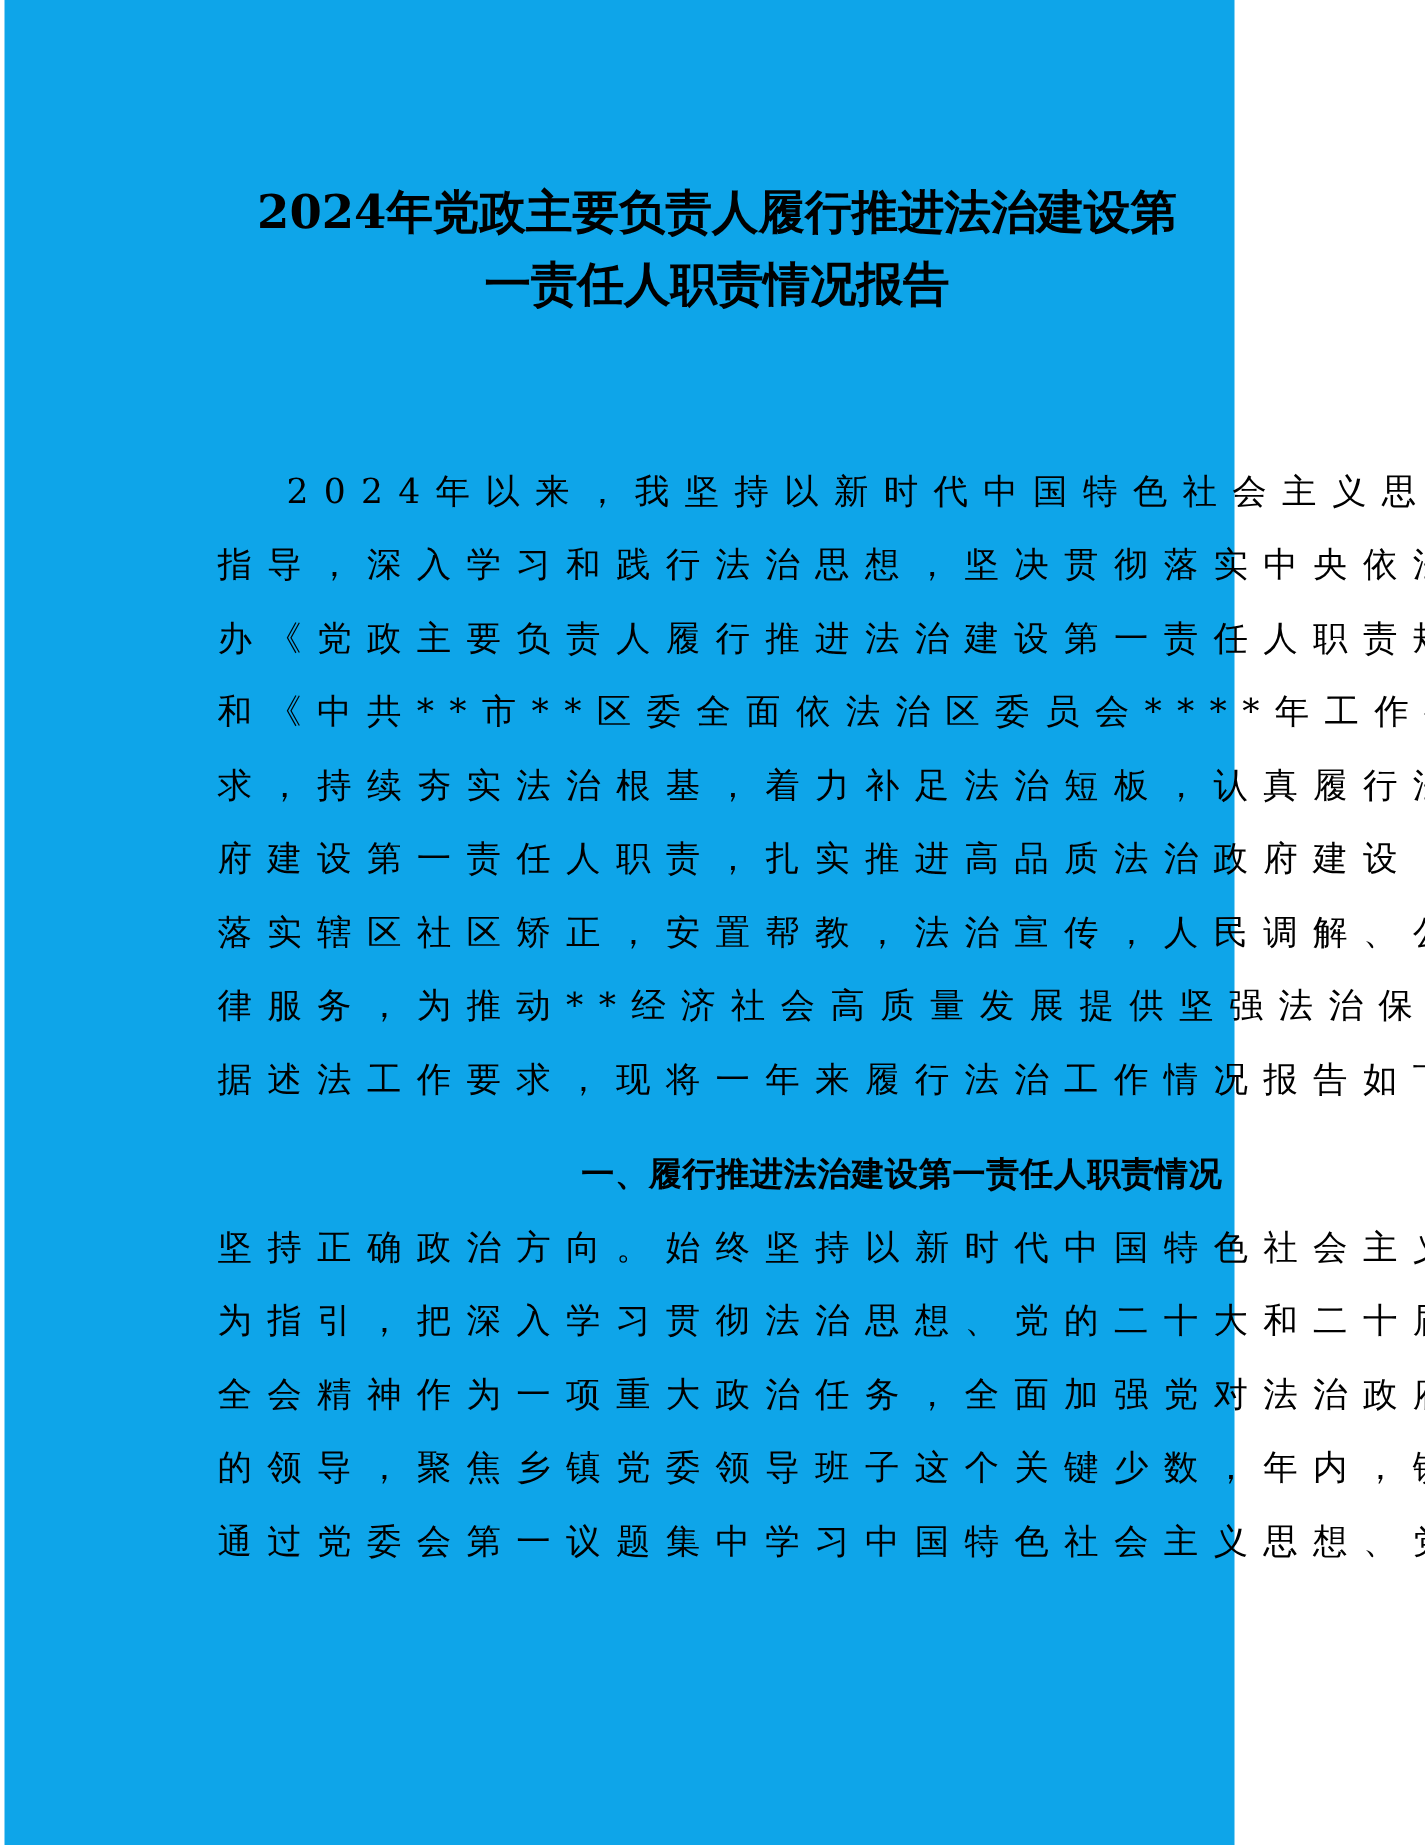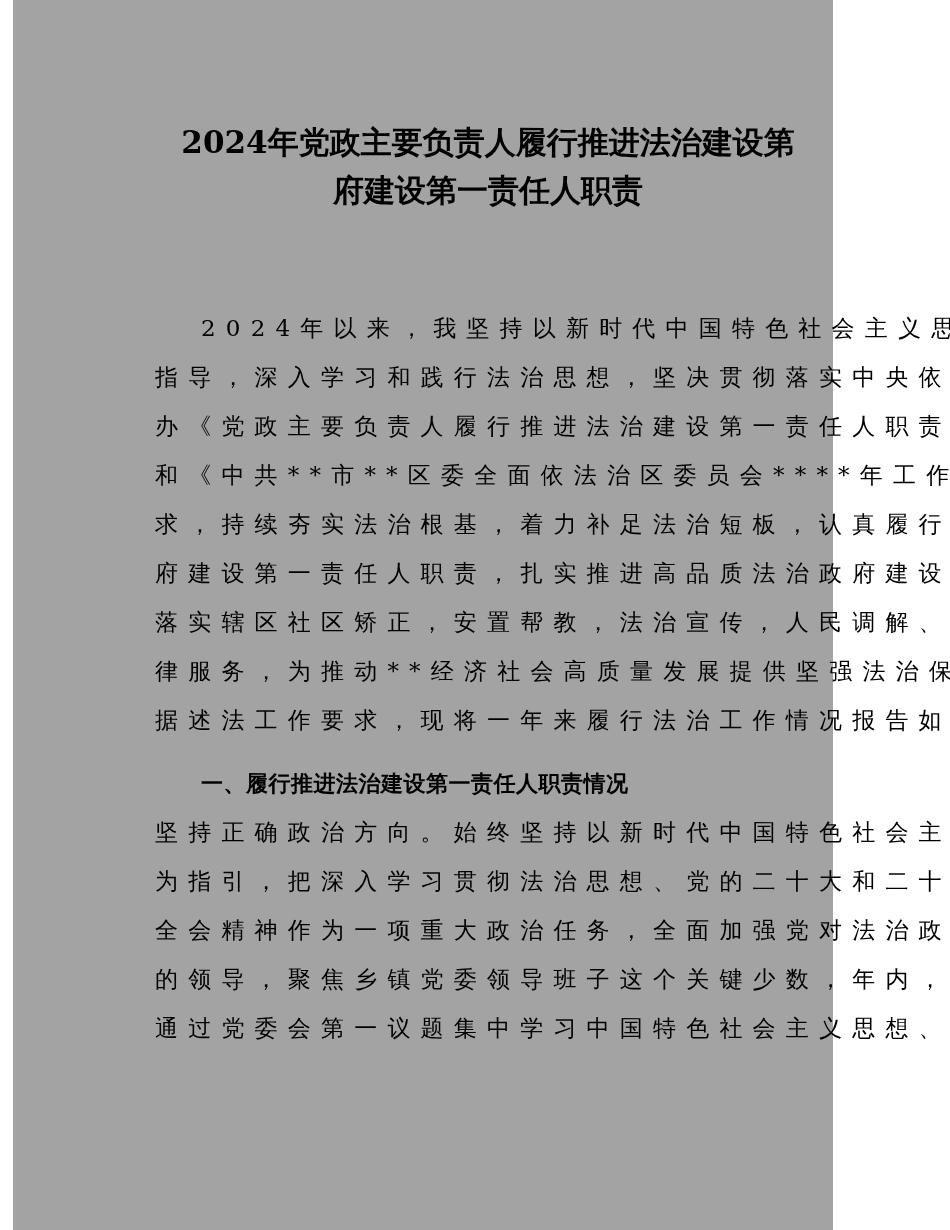"2024年党政主要负责人履行推进法治建设第" .page { background: #a3a3a3 -> #0ea5e9; left: 13px -> 3px }
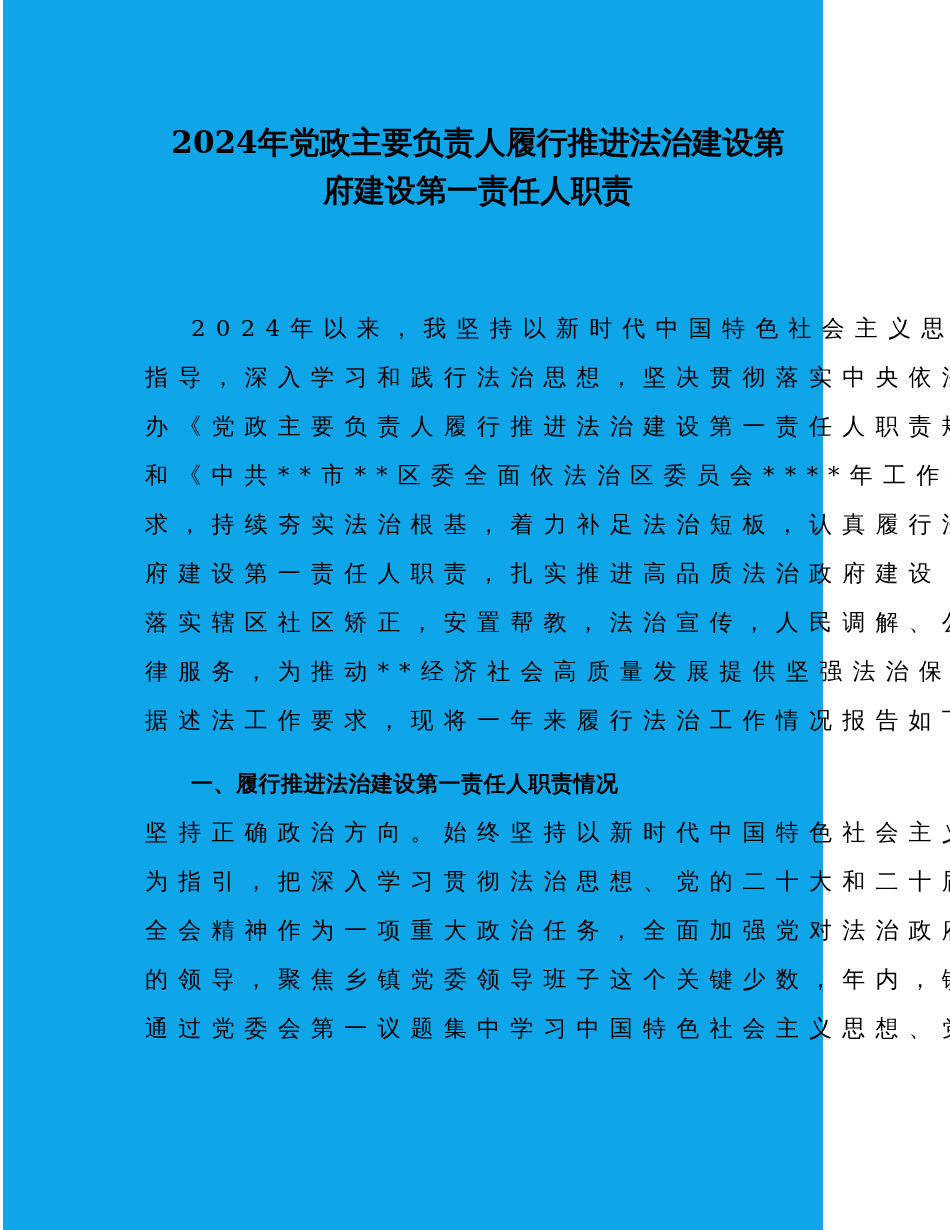"府建设第一责任人职责" span.line { text: 府建设第一责任人职责 -> 一责任人职责情况报告 }
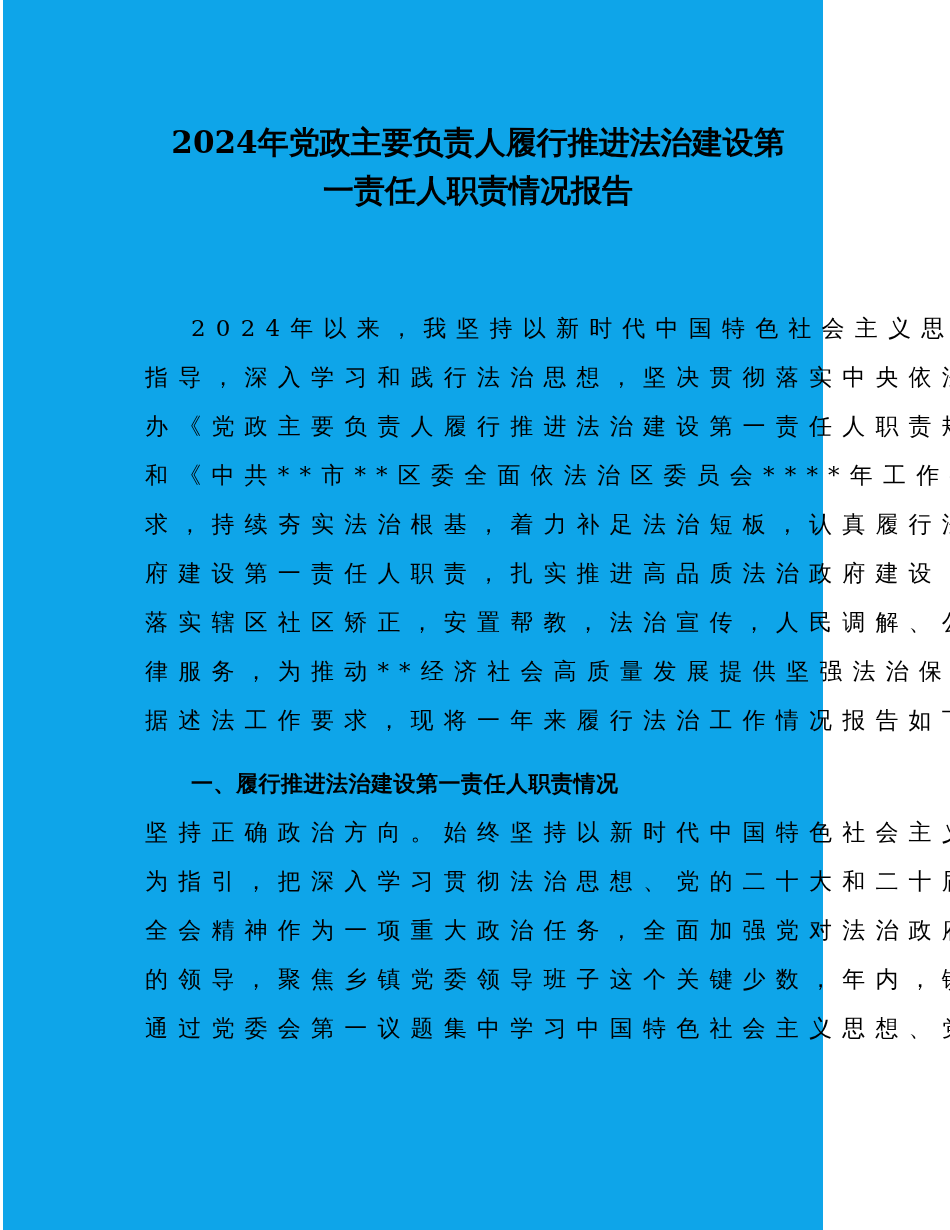"一、履行推进法治建设第一责任人职责情况" .line.gap { text-align: none -> right }
